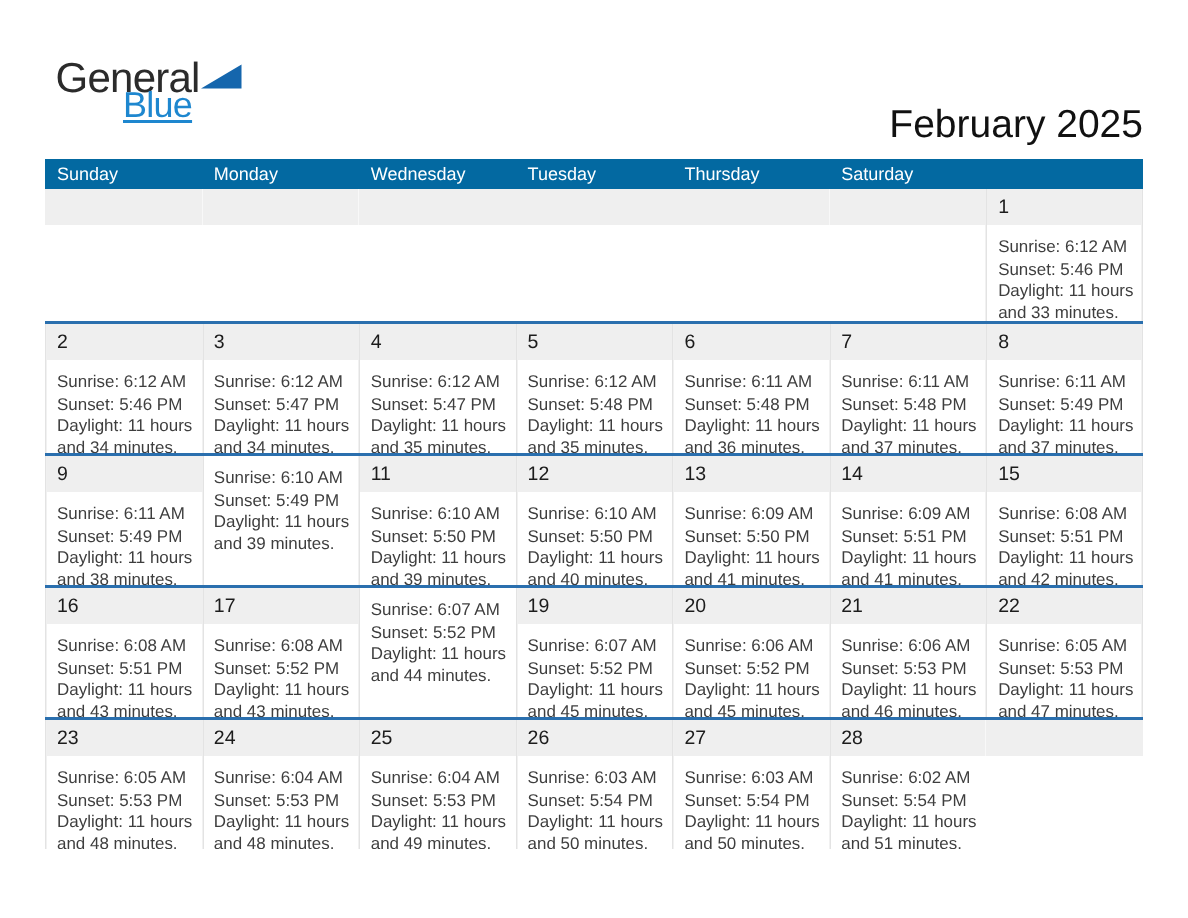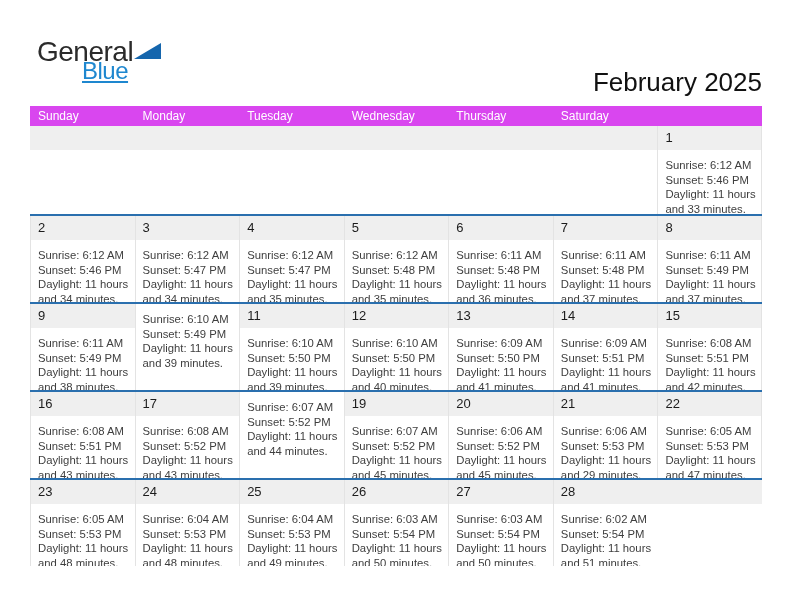"Sunday" .weekday-row { background: #d946ef -> #0369a1 }
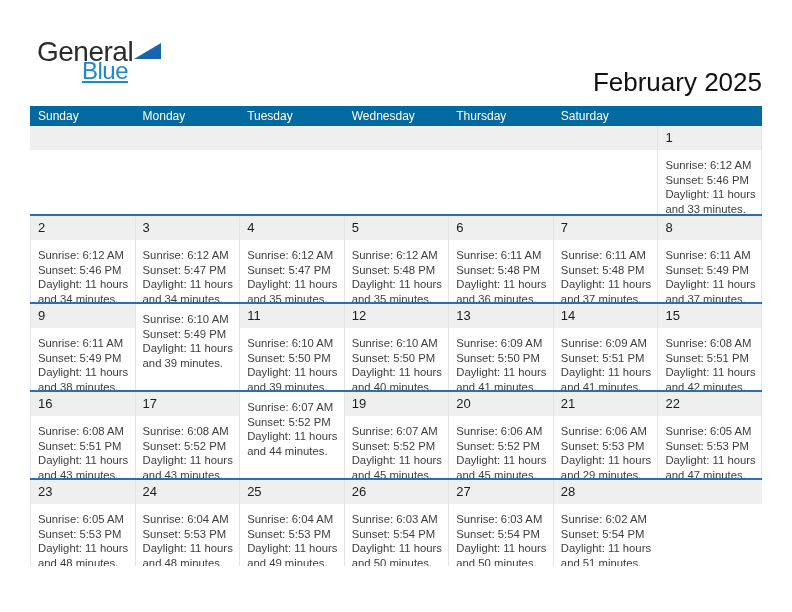"Tuesday" div.weekday { order: before "Wednesday" -> after "Wednesday" }
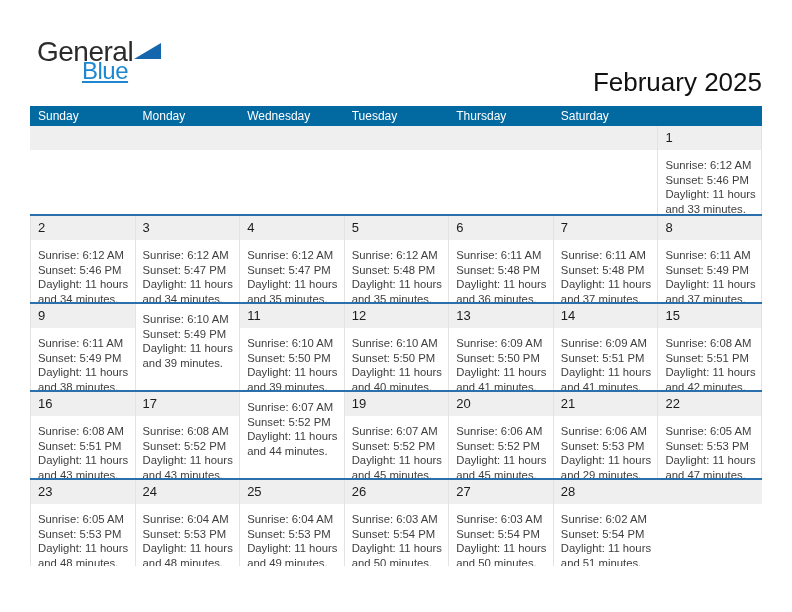"and 29 minutes." div { text: 29 -> 46 }
